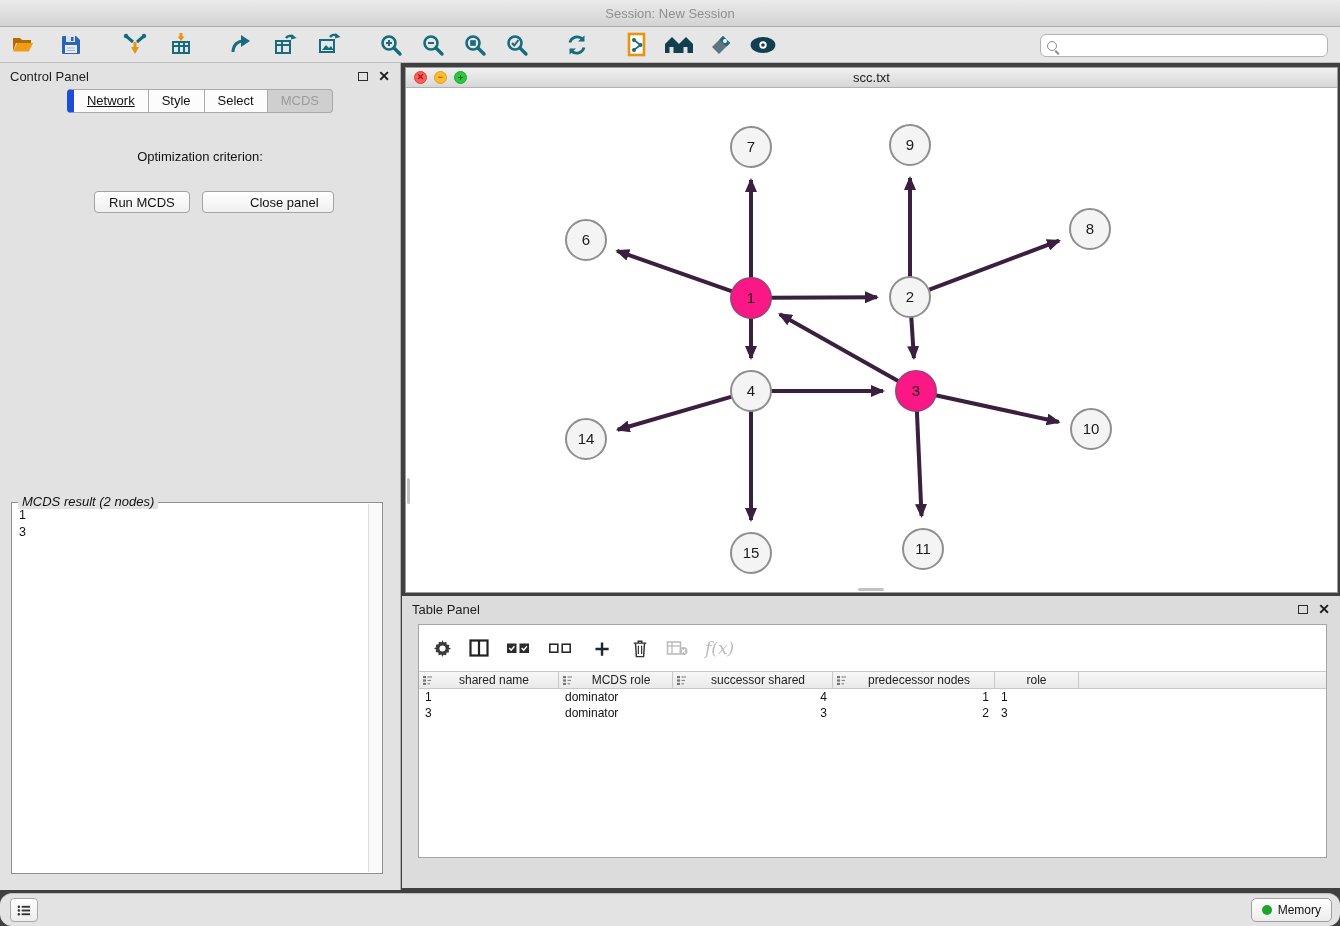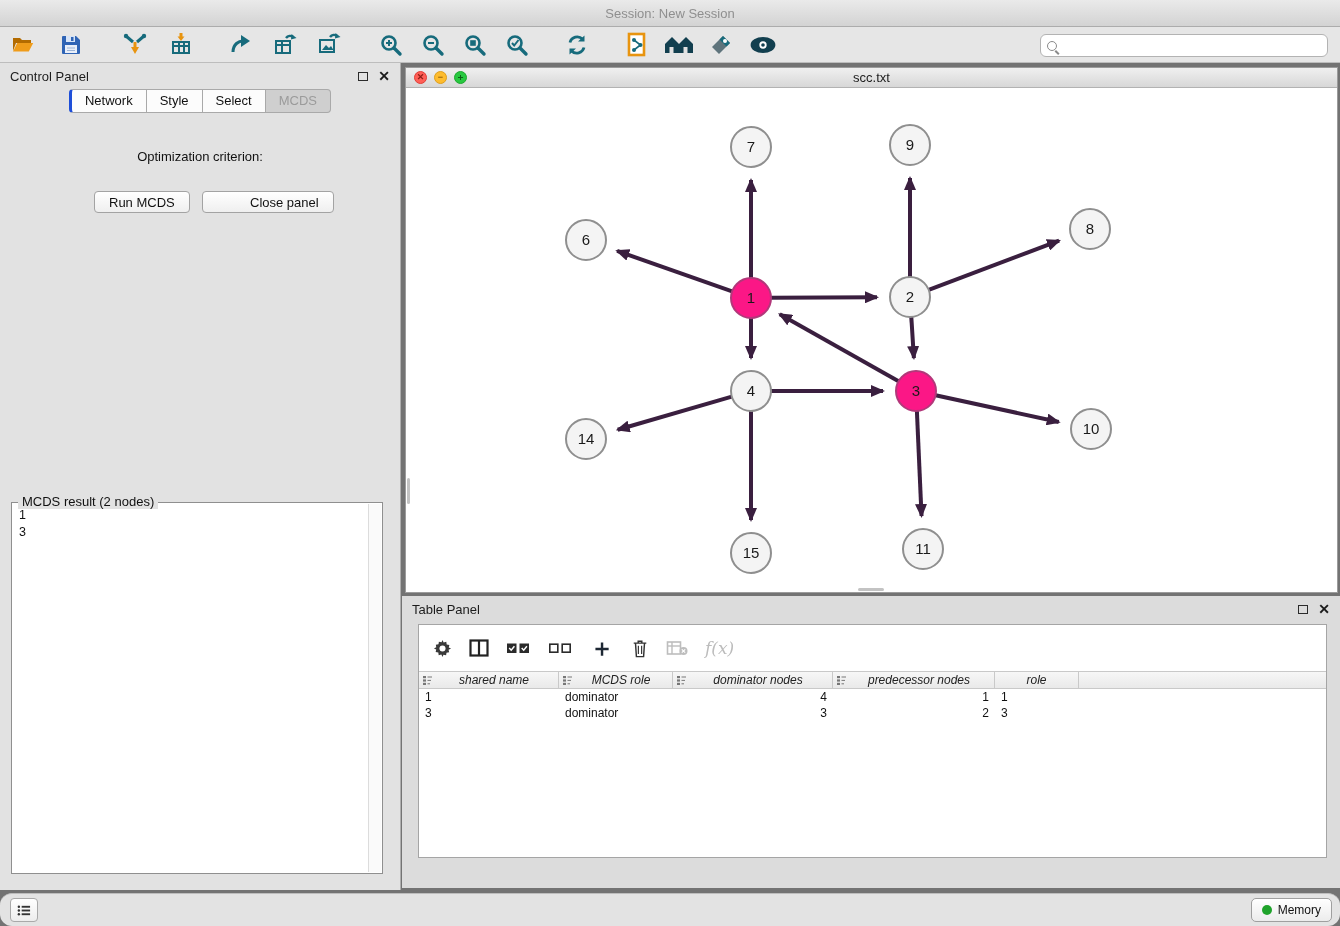"Session: New Session" .app { background: #737373 -> #404040 }
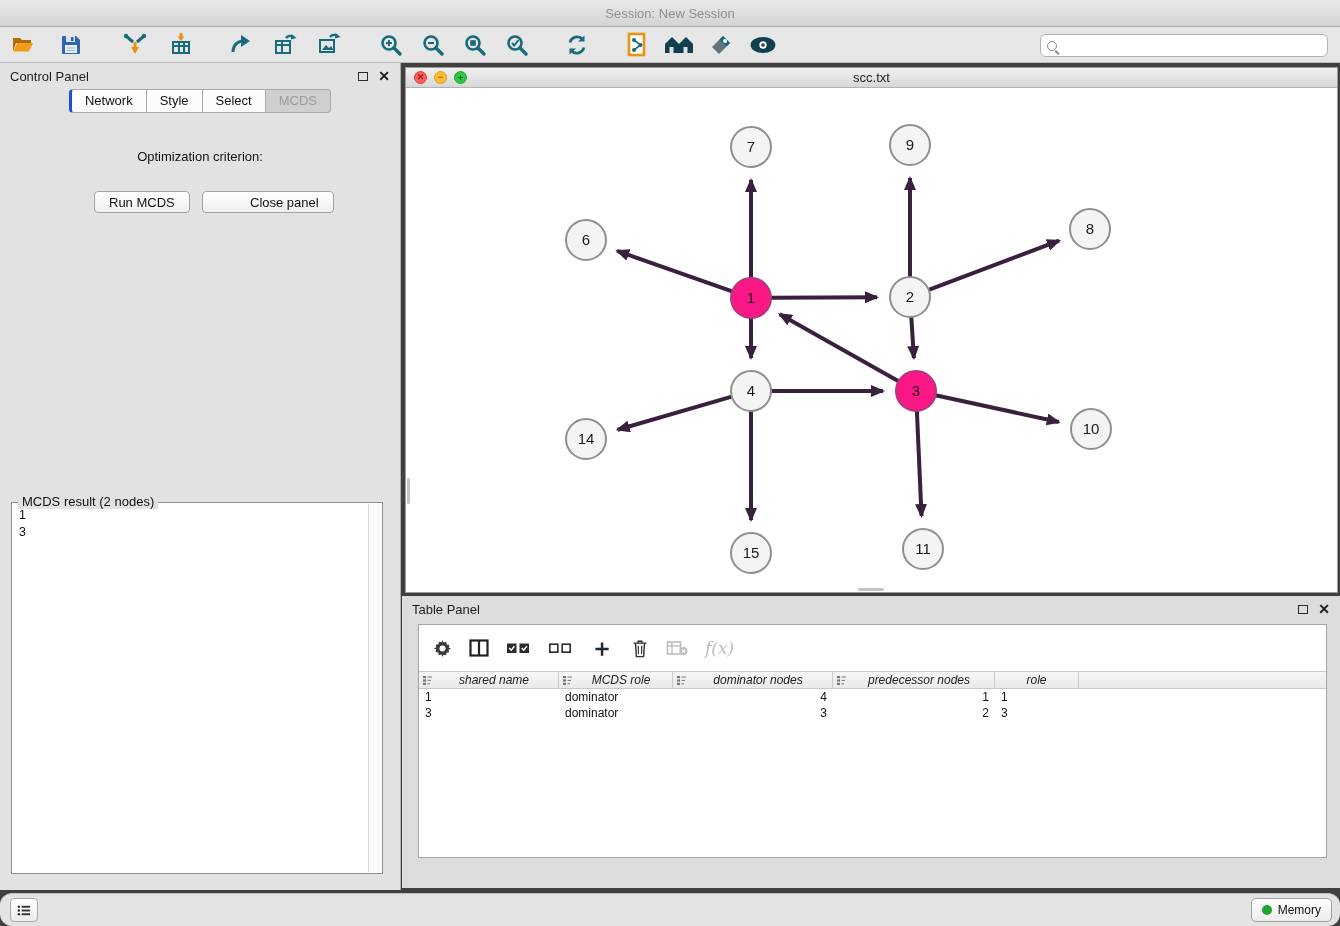"Network" .seg:first-child { border-left: 3px solid #1d4ed8 -> 7px solid #1d4ed8; text-decoration: none -> underline }
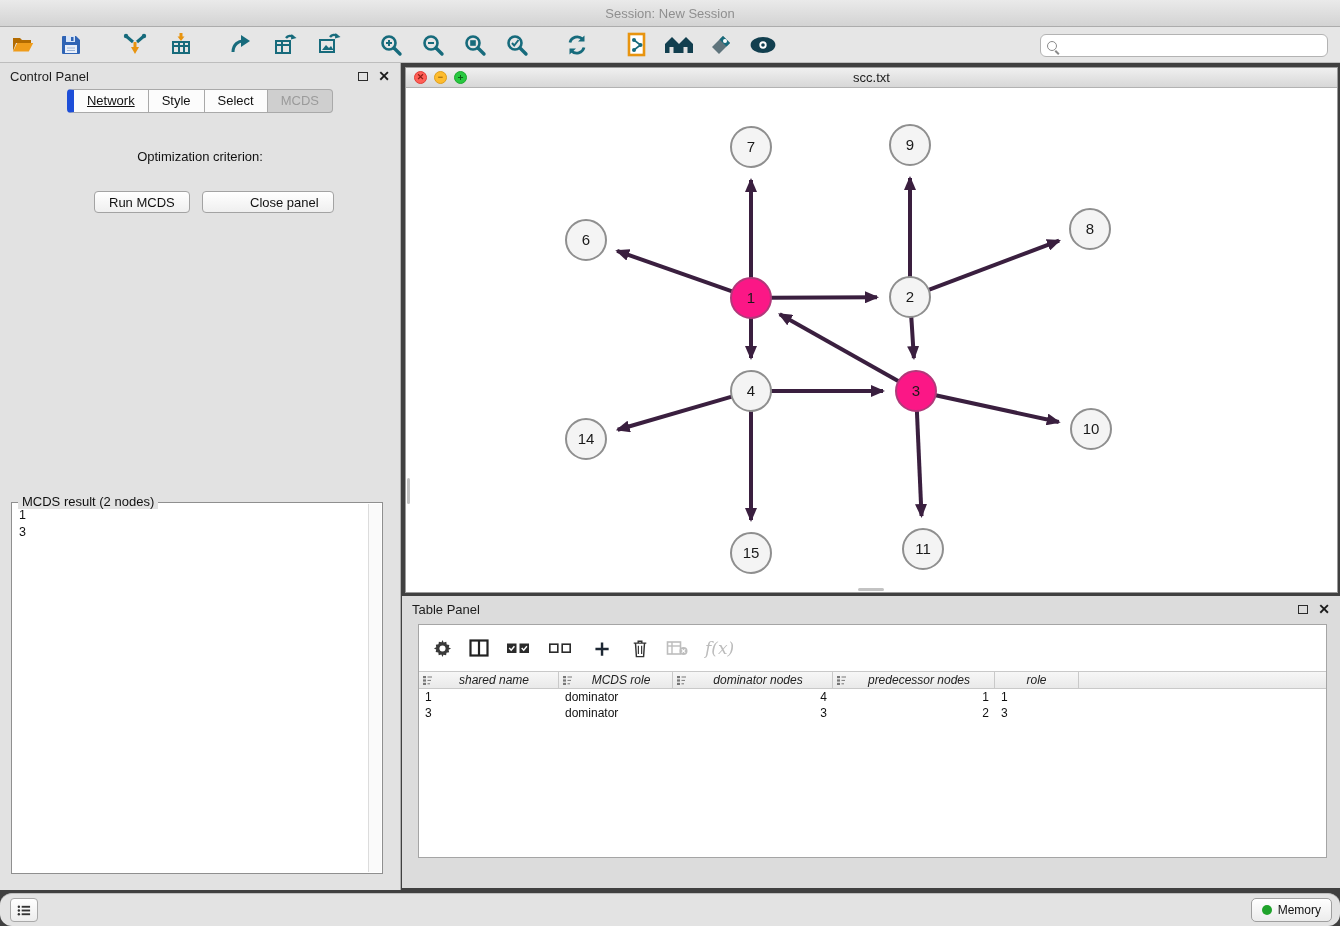"MCDS result (2 nodes)" .result-title { font-style: none -> italic }
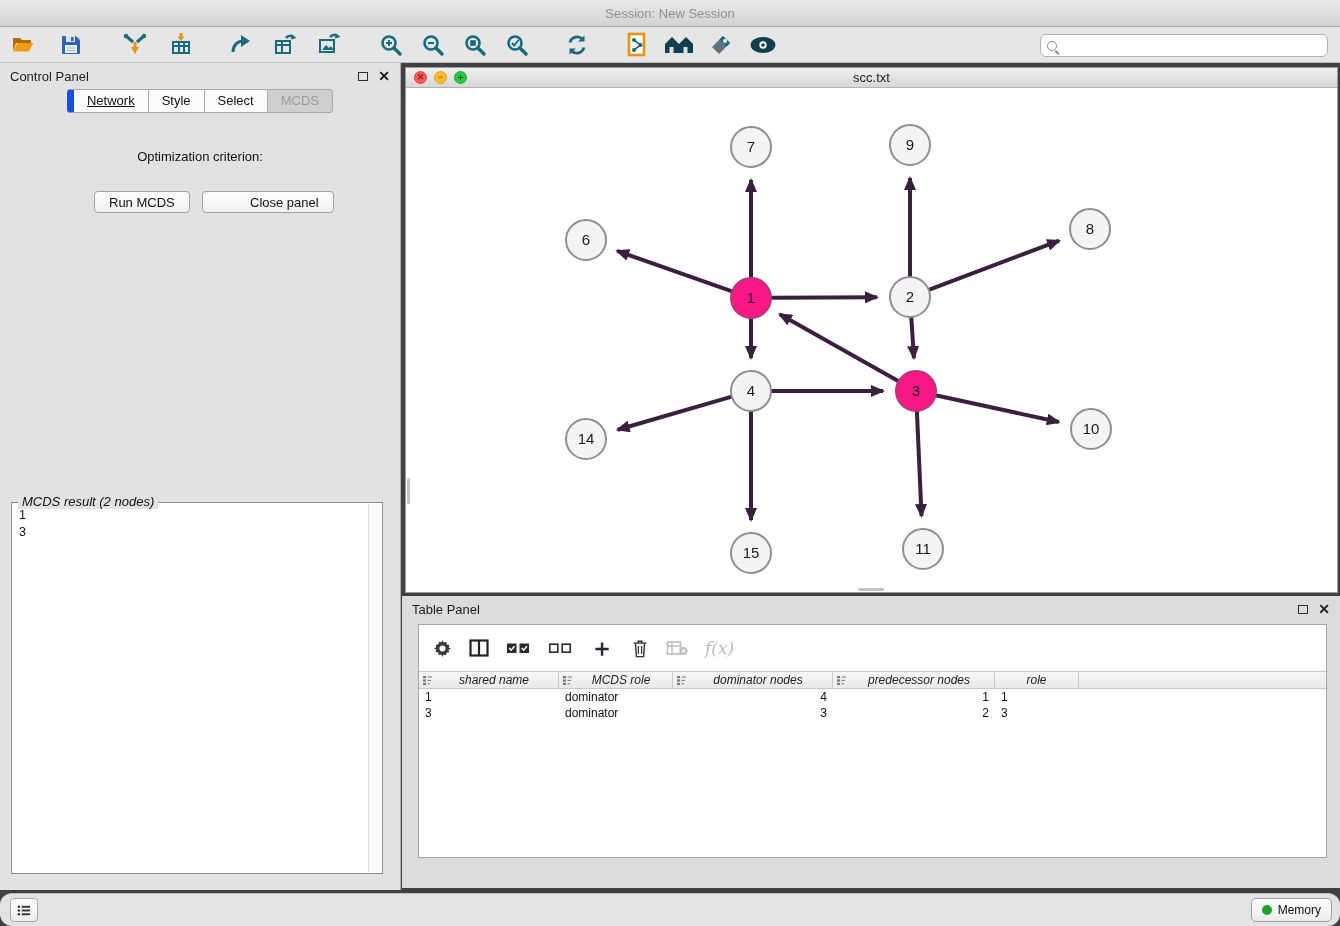"shared name" .th { font-style: italic -> none }
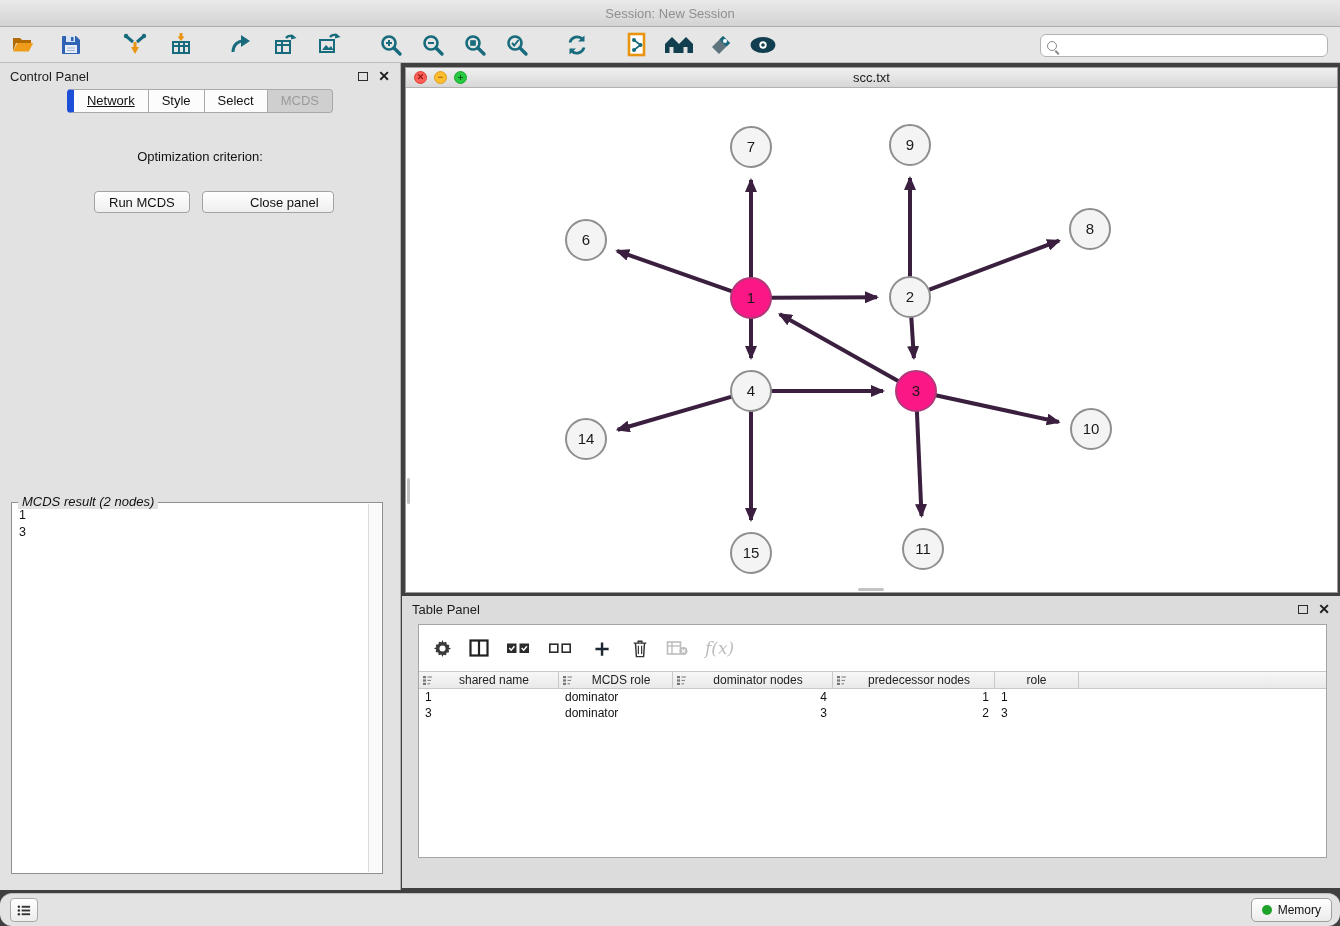"dominator nodes" span.lbl { text: dominator nodes -> successor shared }
